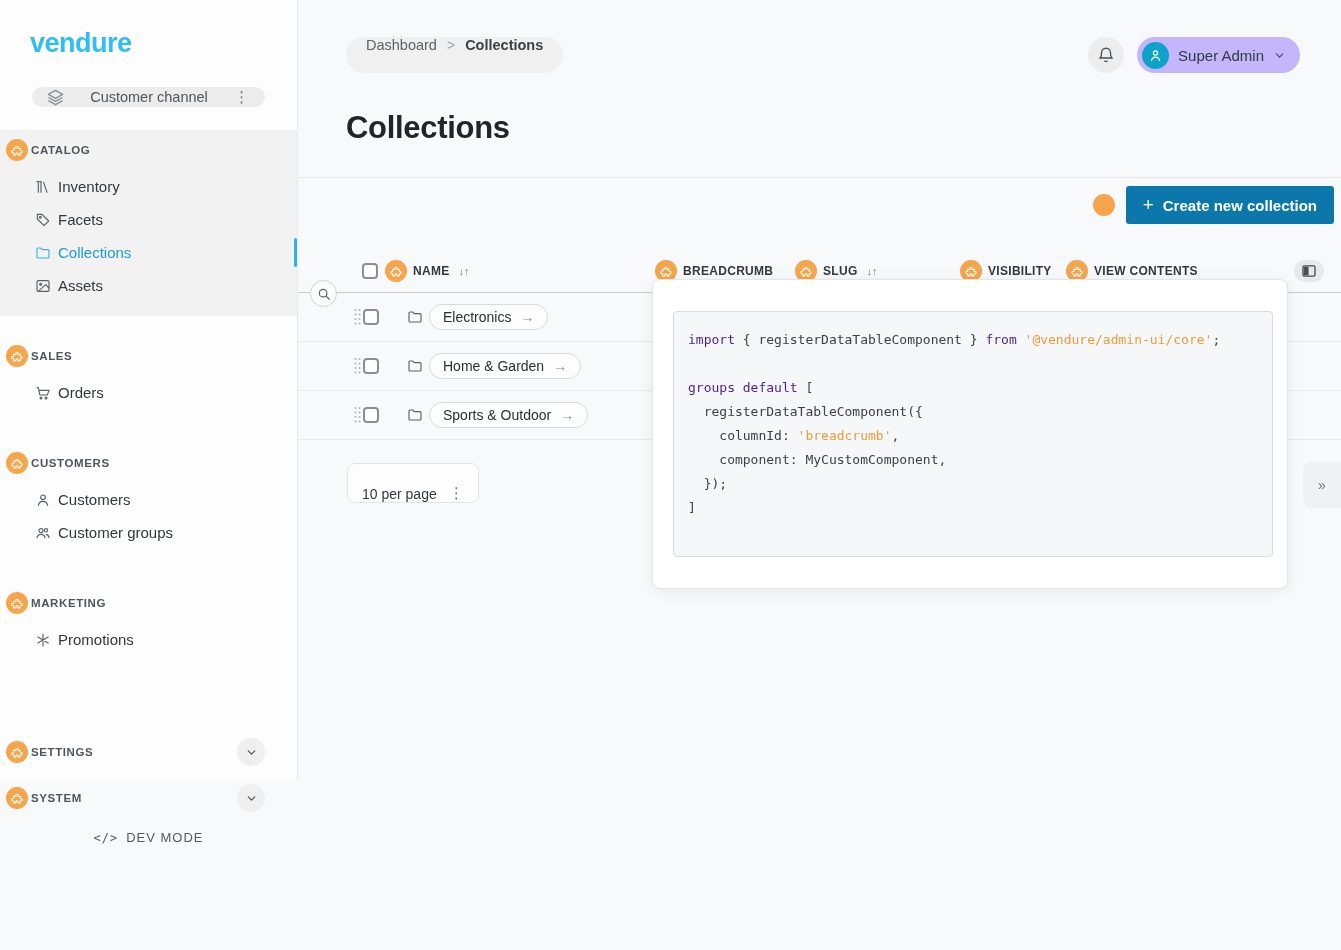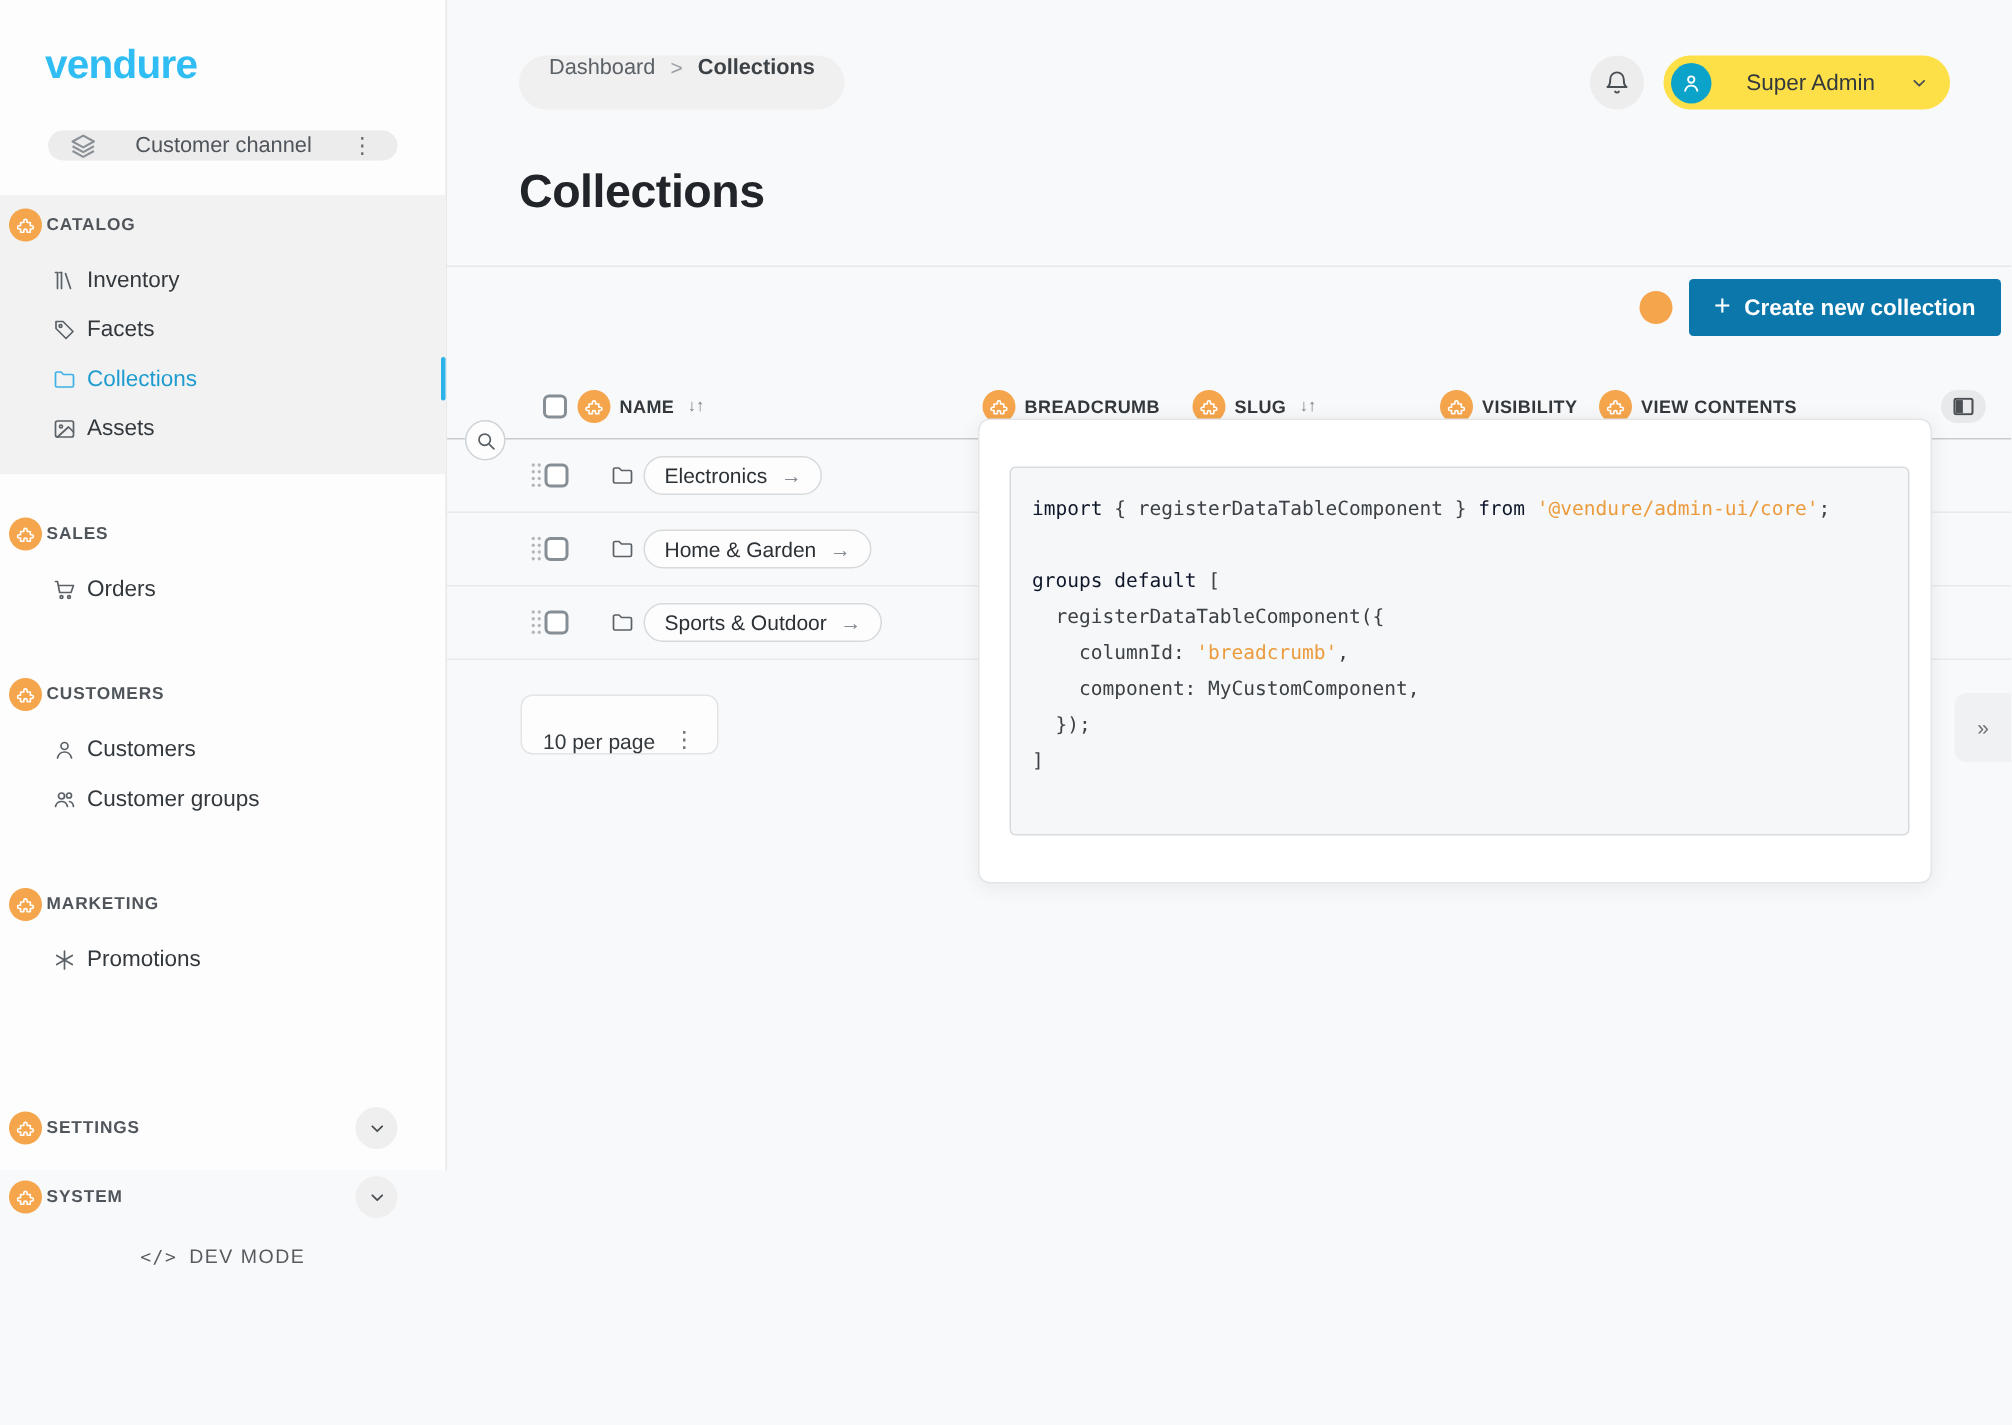"Super Admin" .user-pill { background: #fde047 -> #c4b5fd; gap: 23px -> 9px }
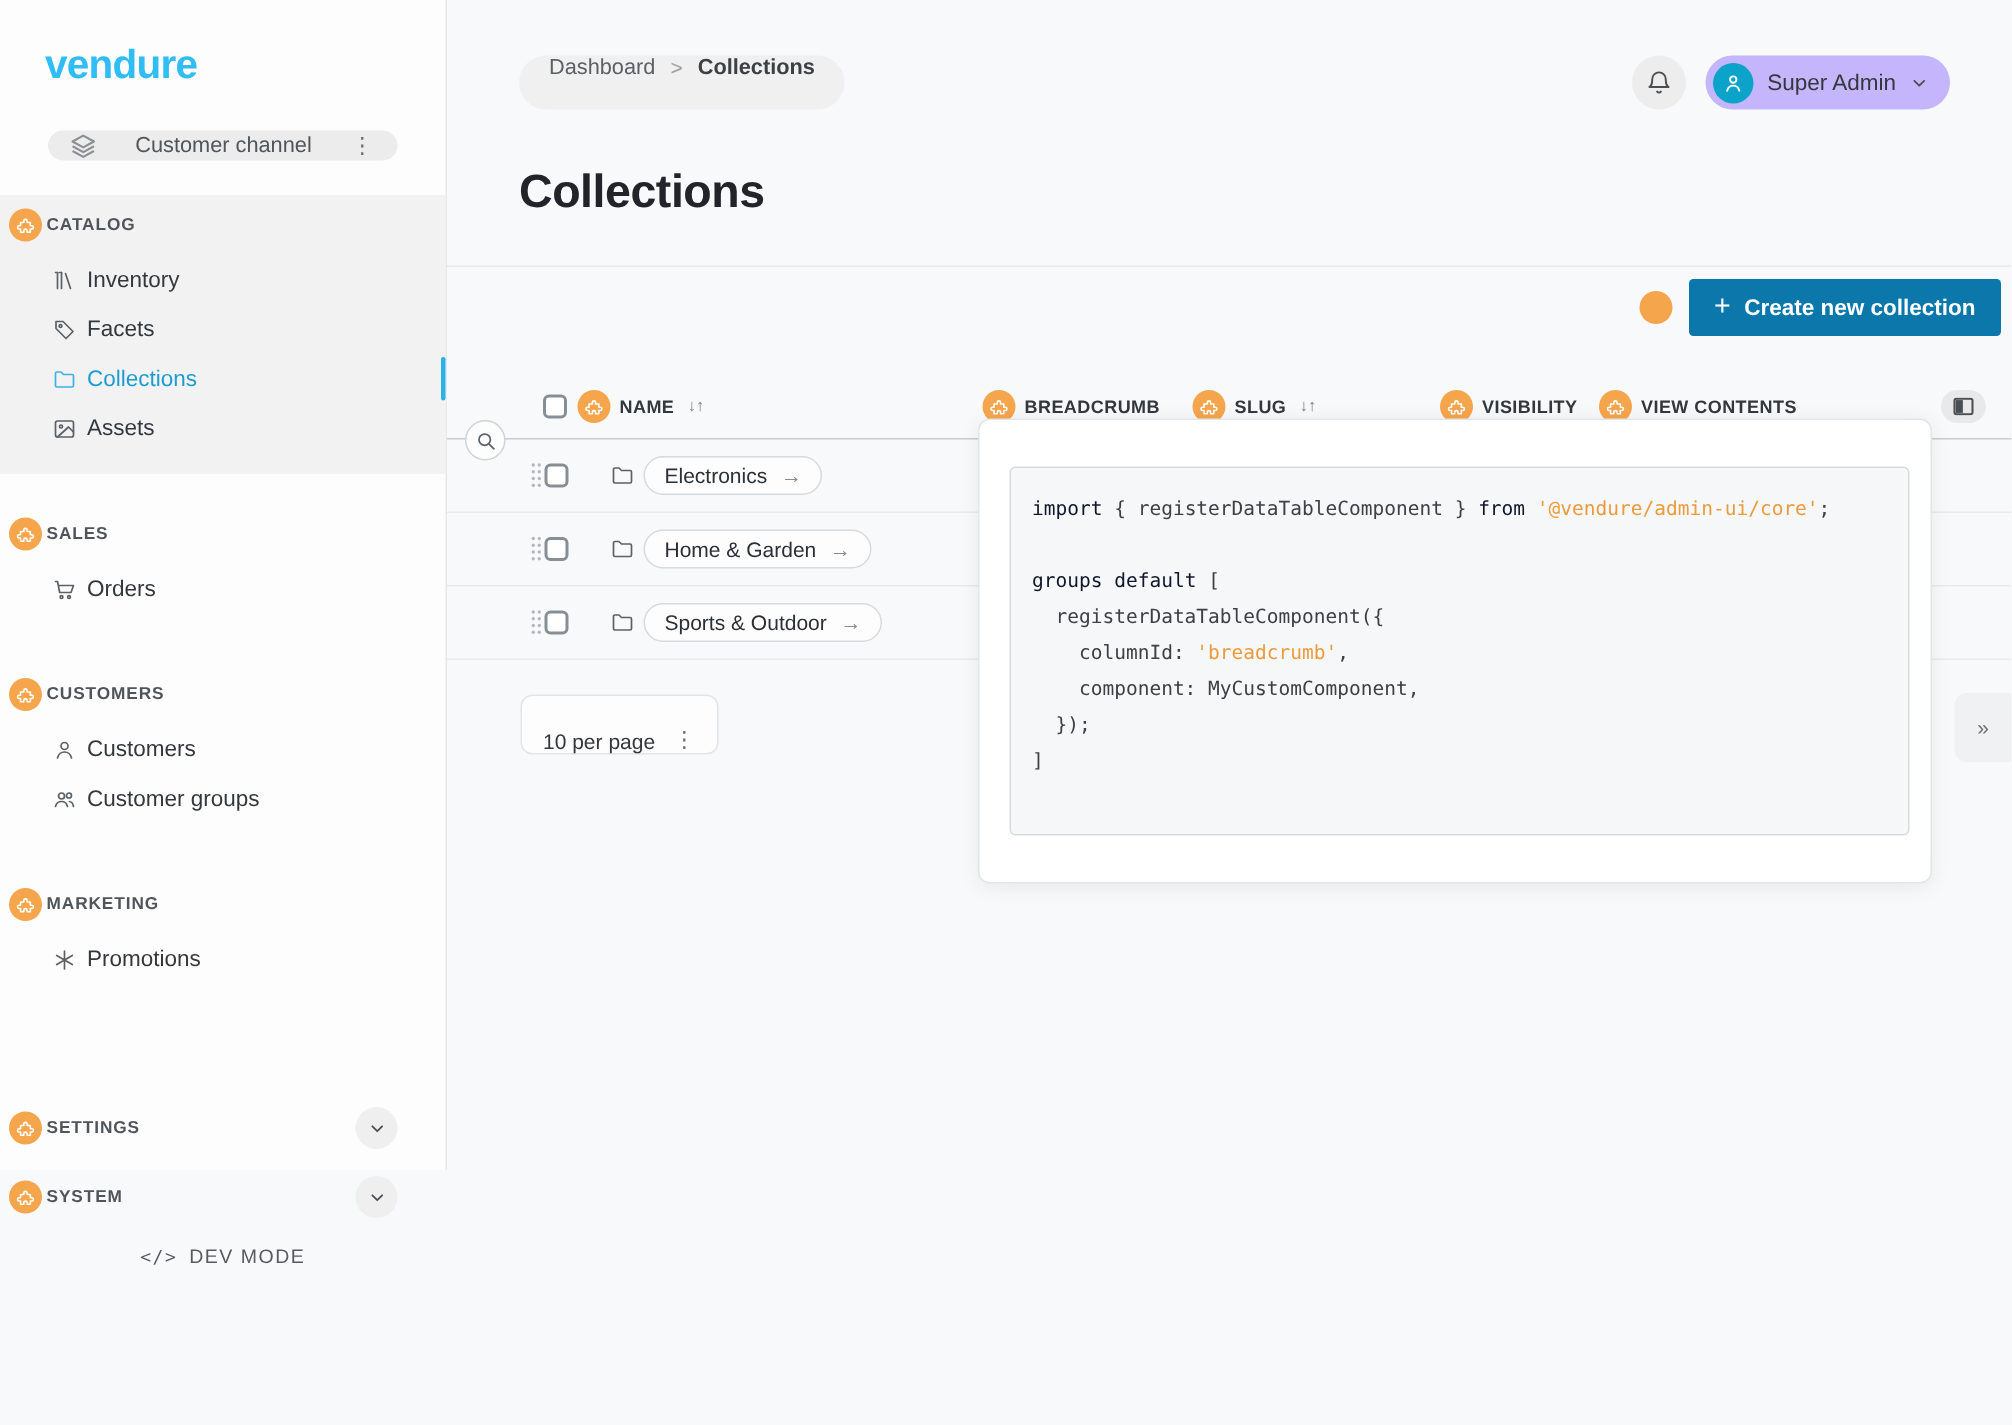"import" .c-kw { color: #0f172a -> #4c1d95 }
